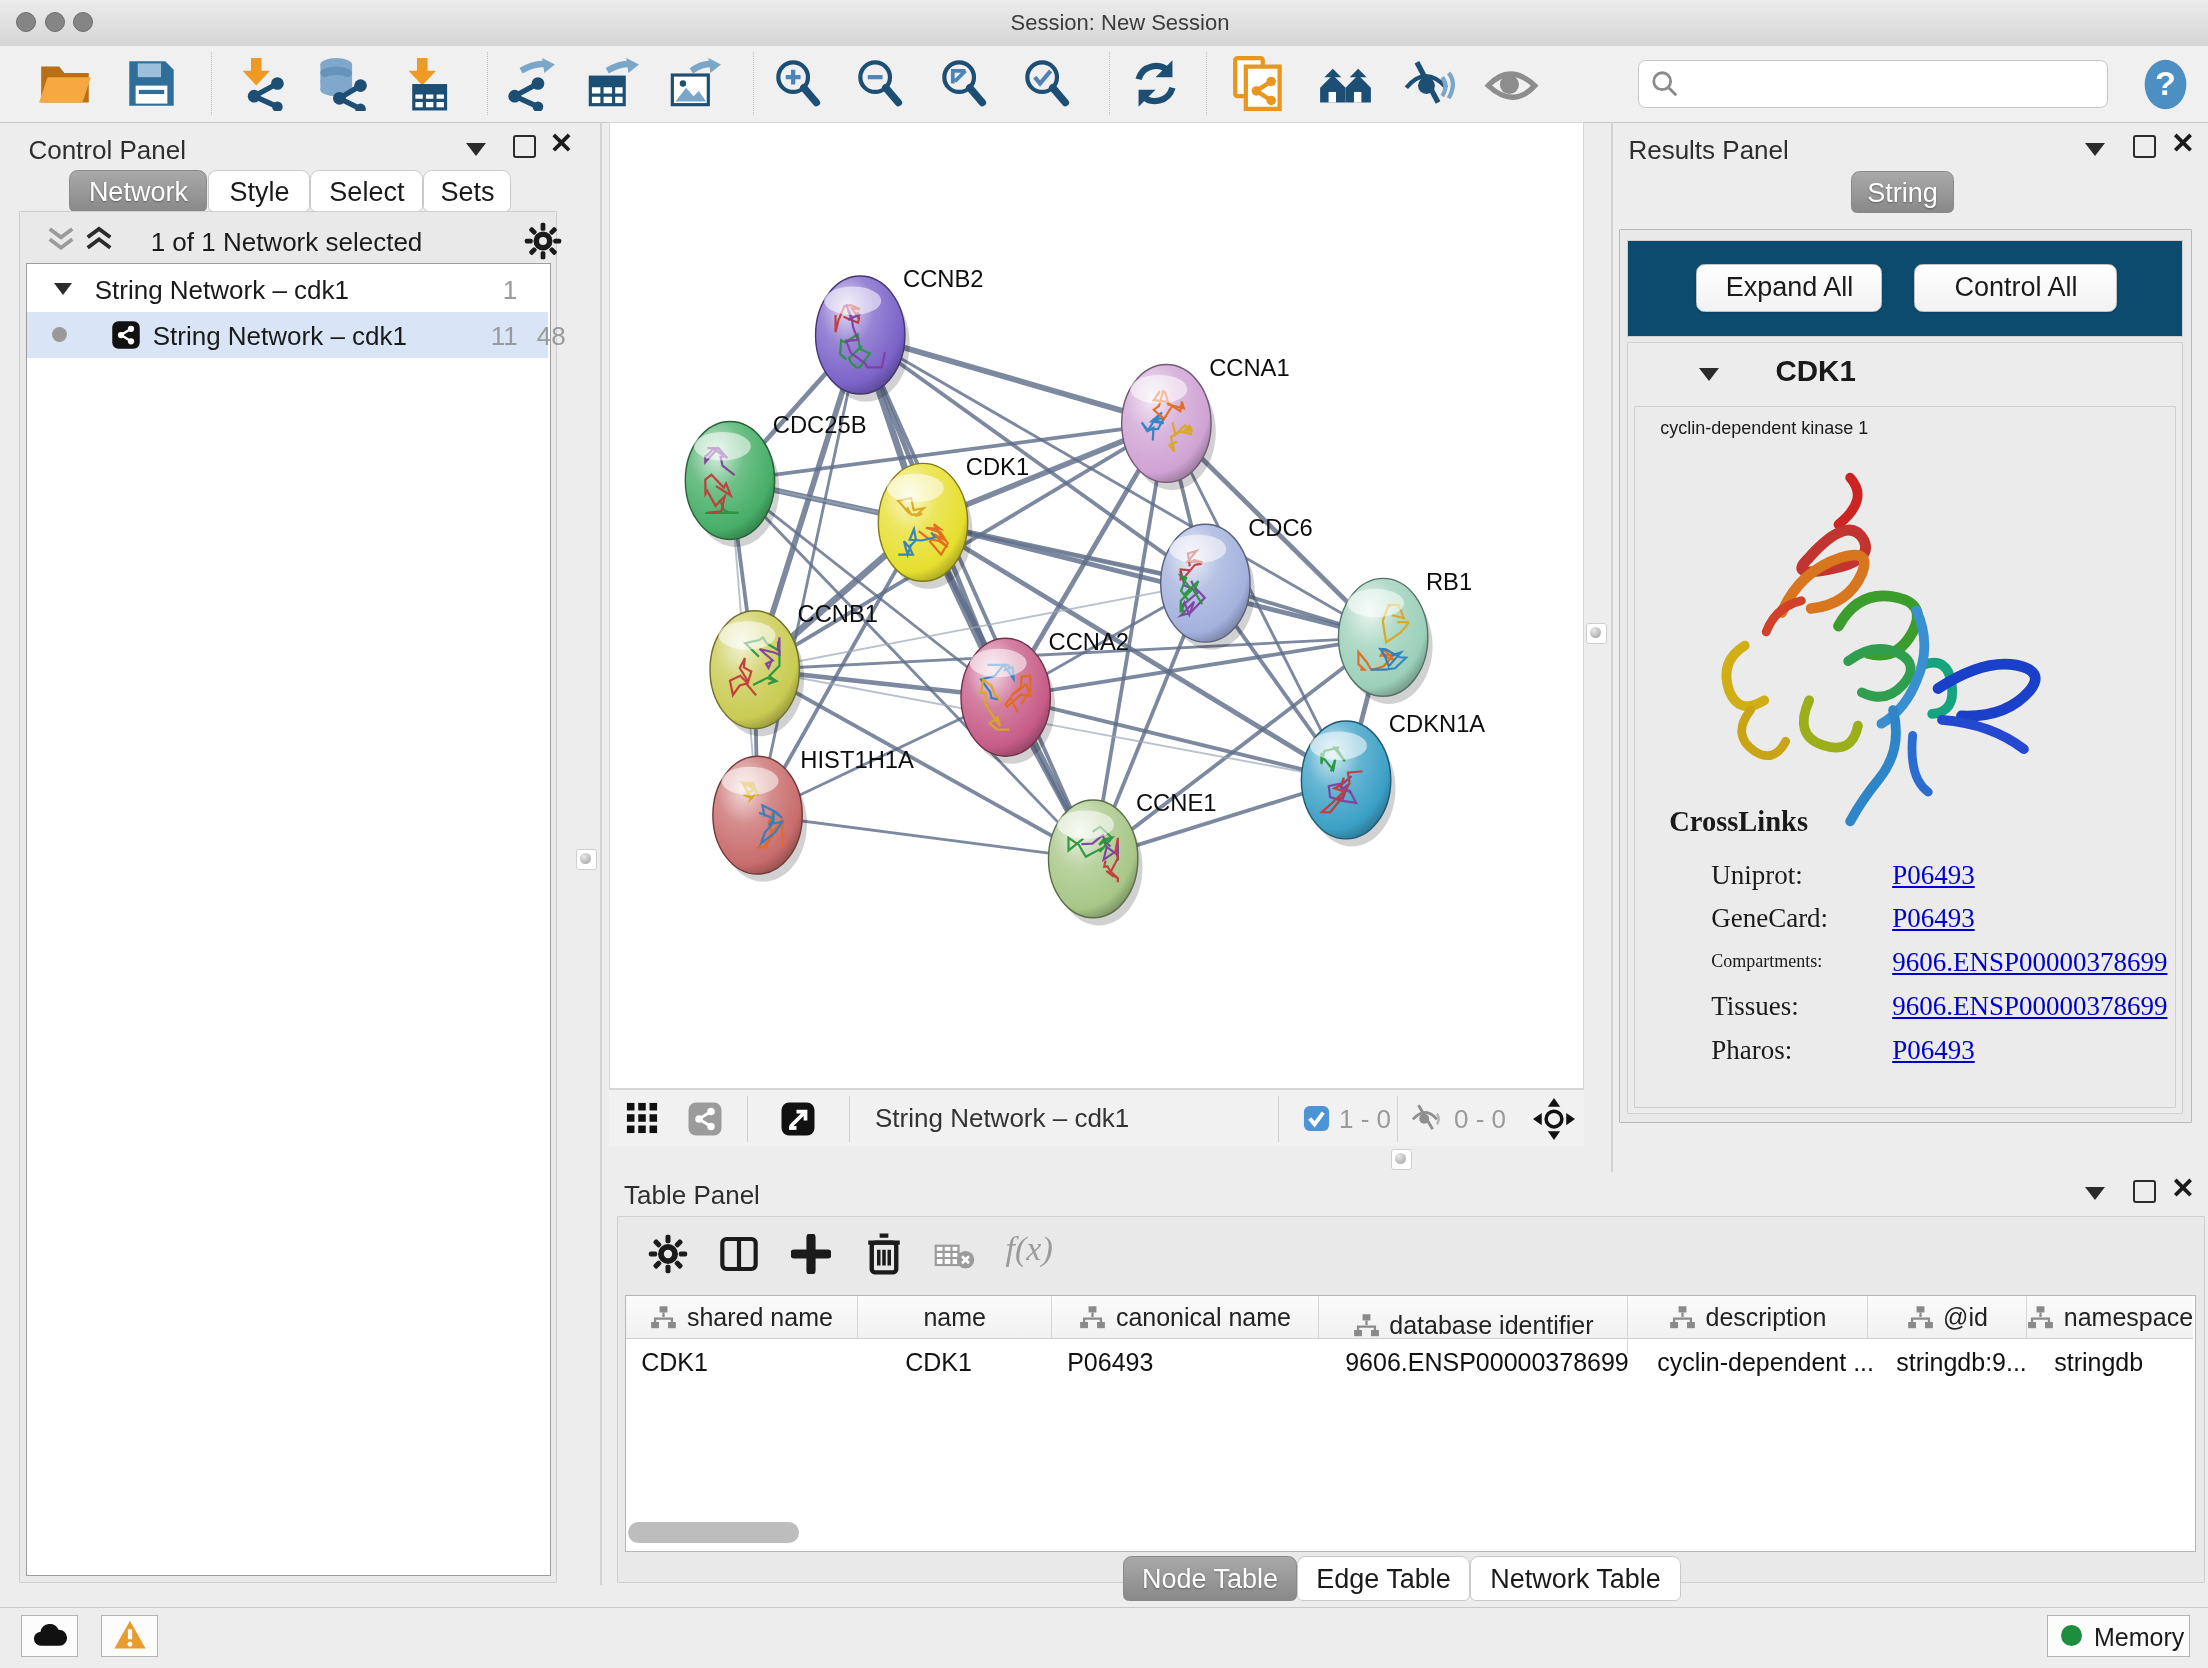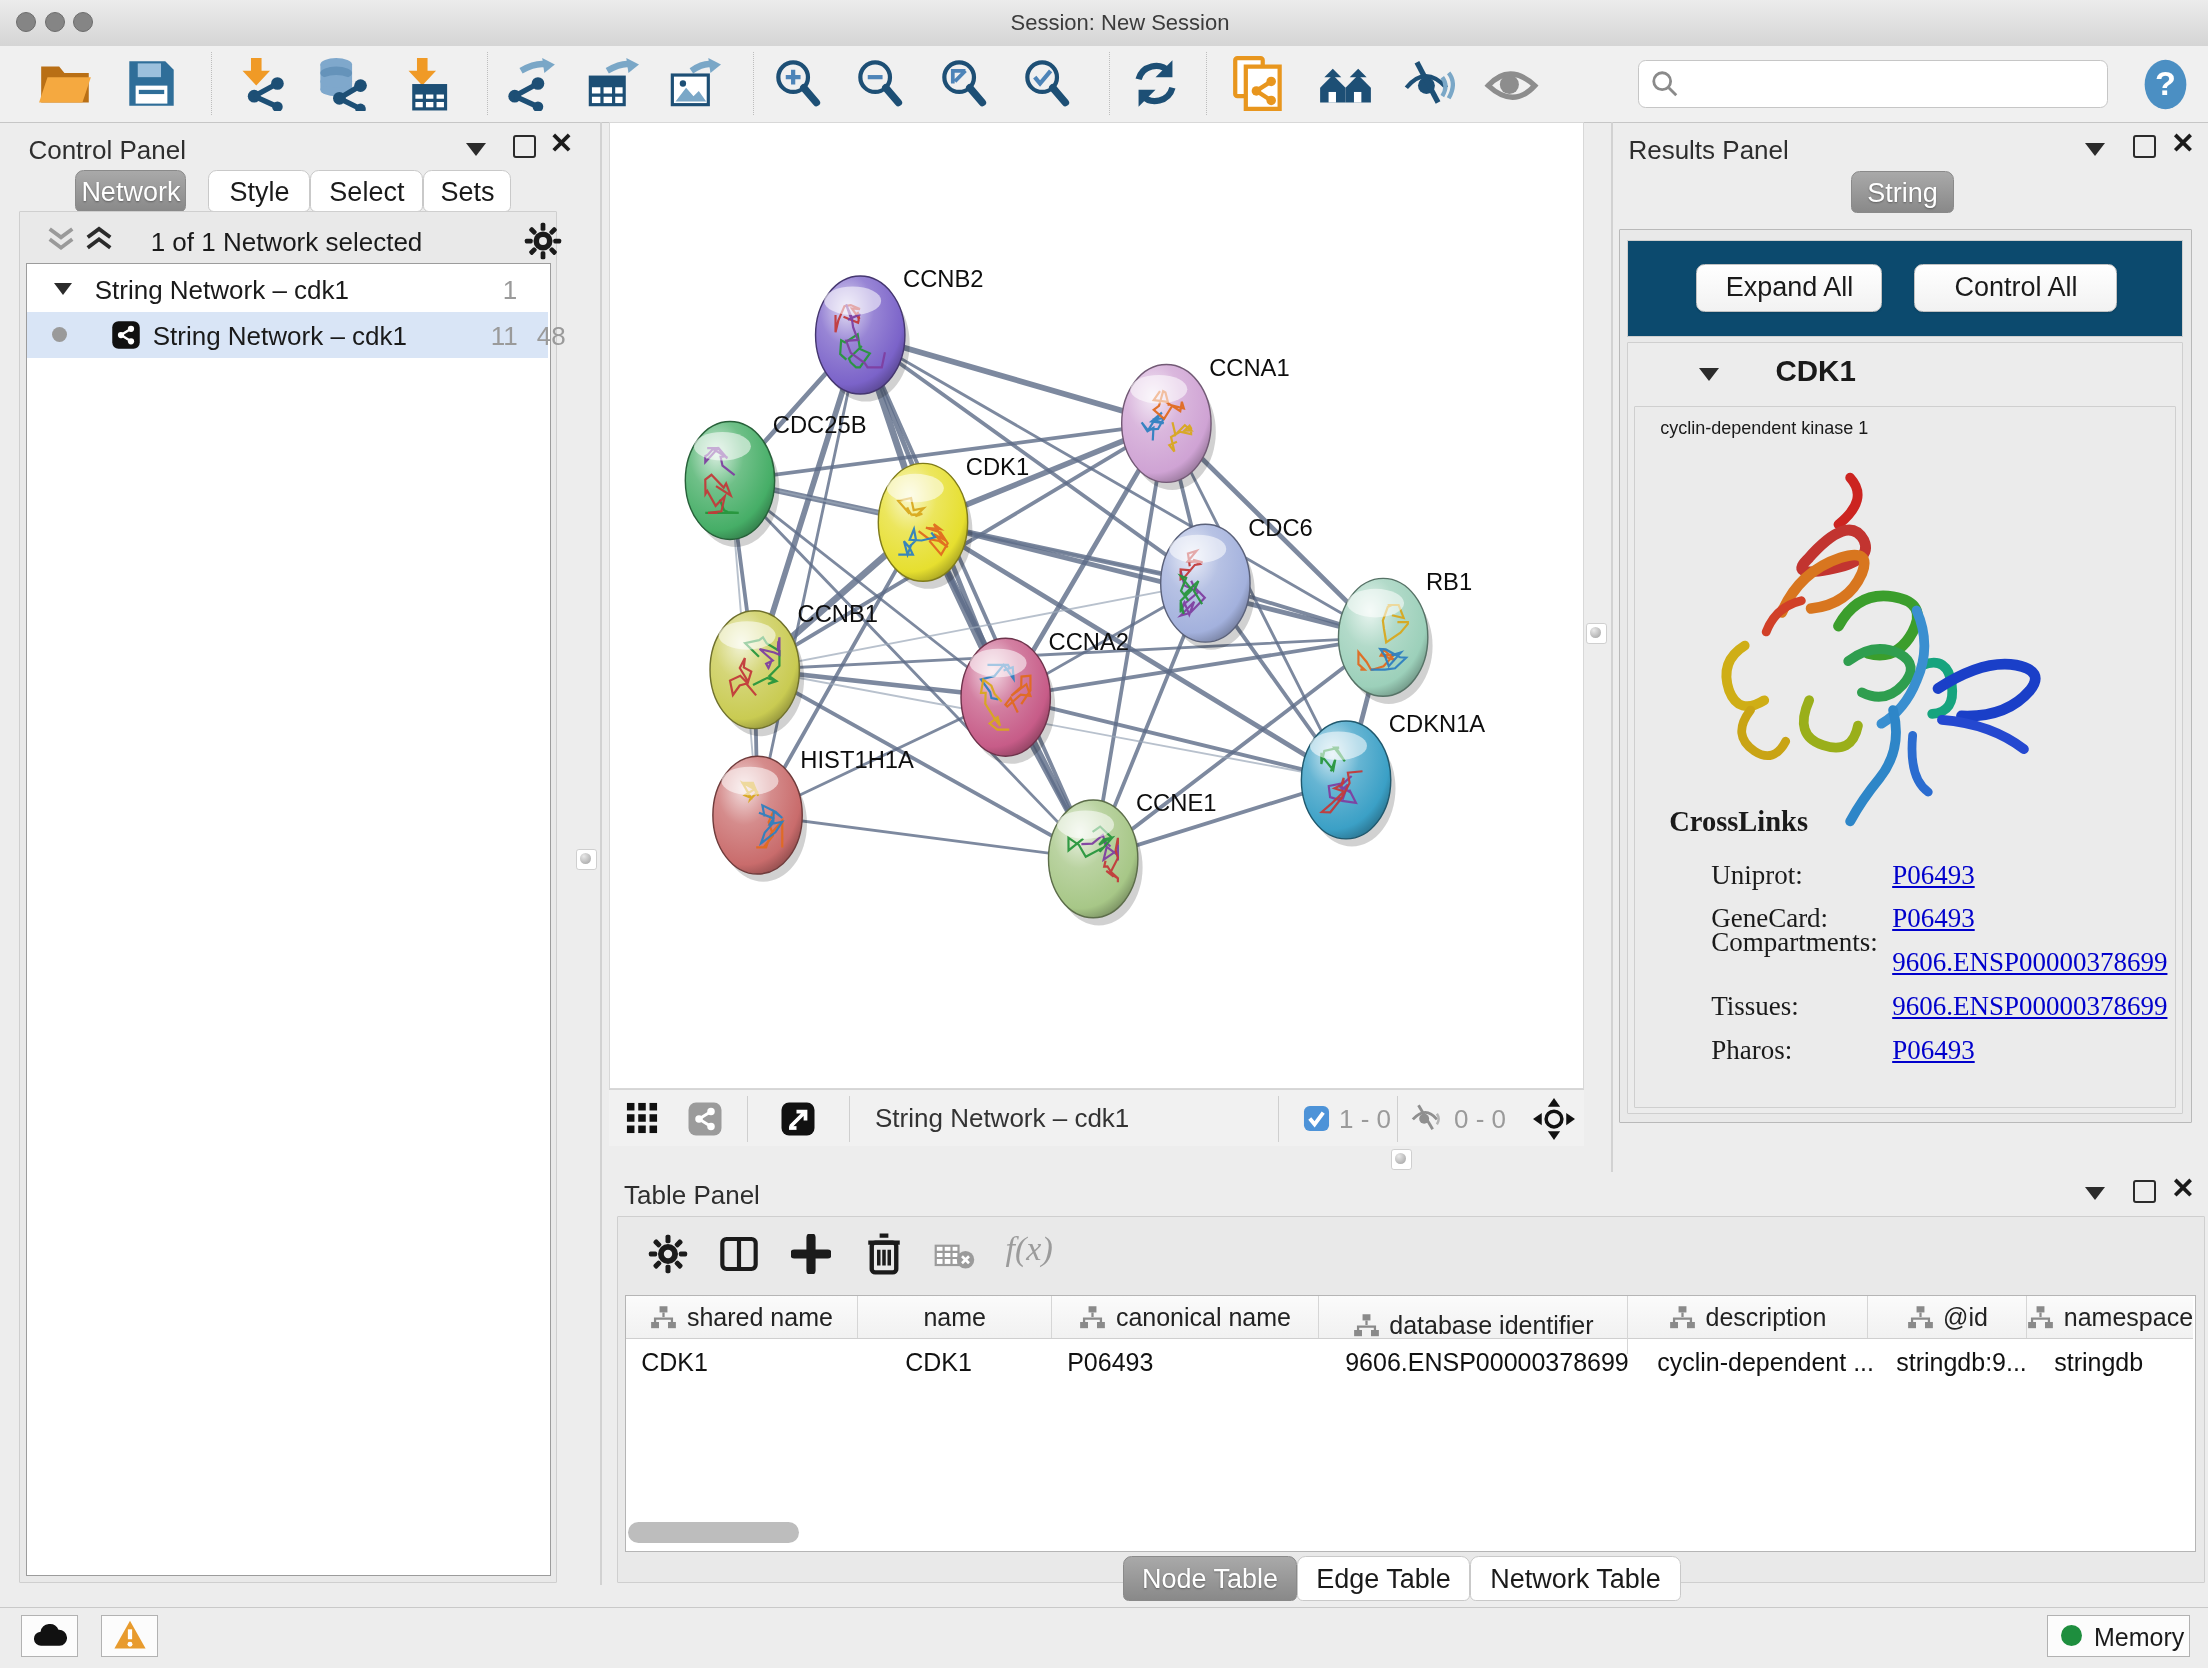"Network" div.abs { left: 64px -> 58px; width: 111px -> 138px }
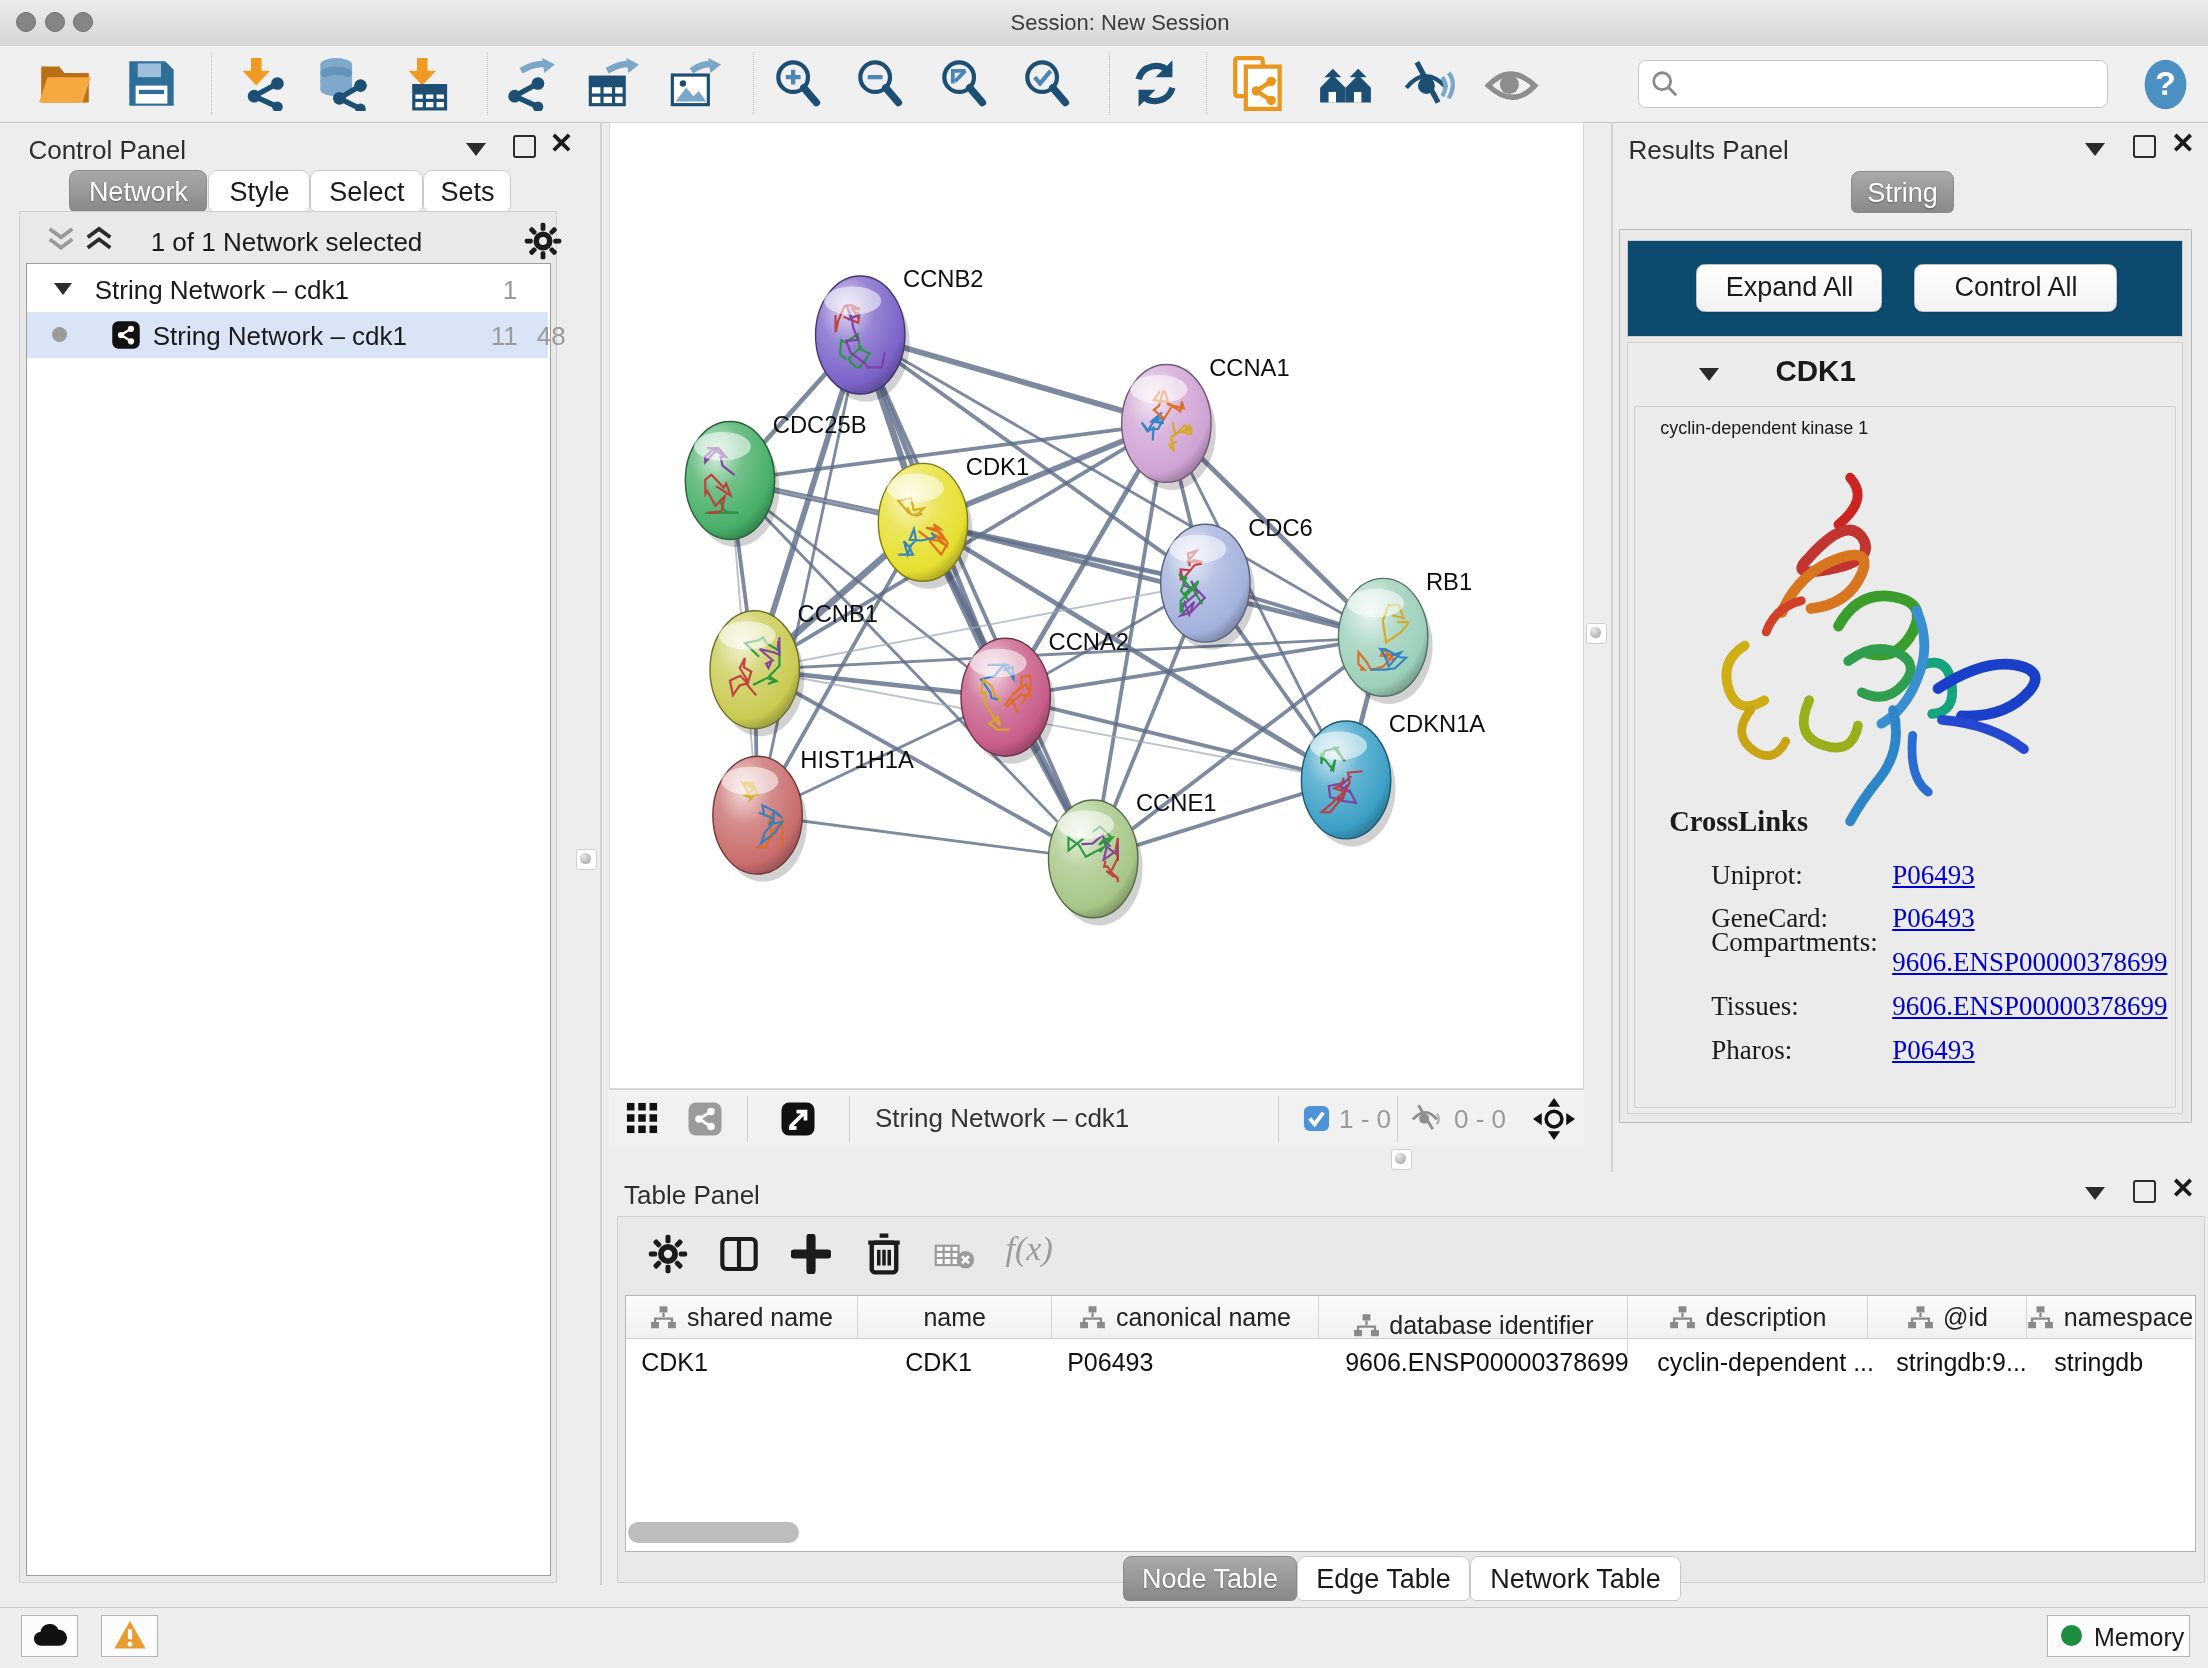"Compartments:" div.abs { font-size: 27px -> 18px; top: 520px -> 544px }
